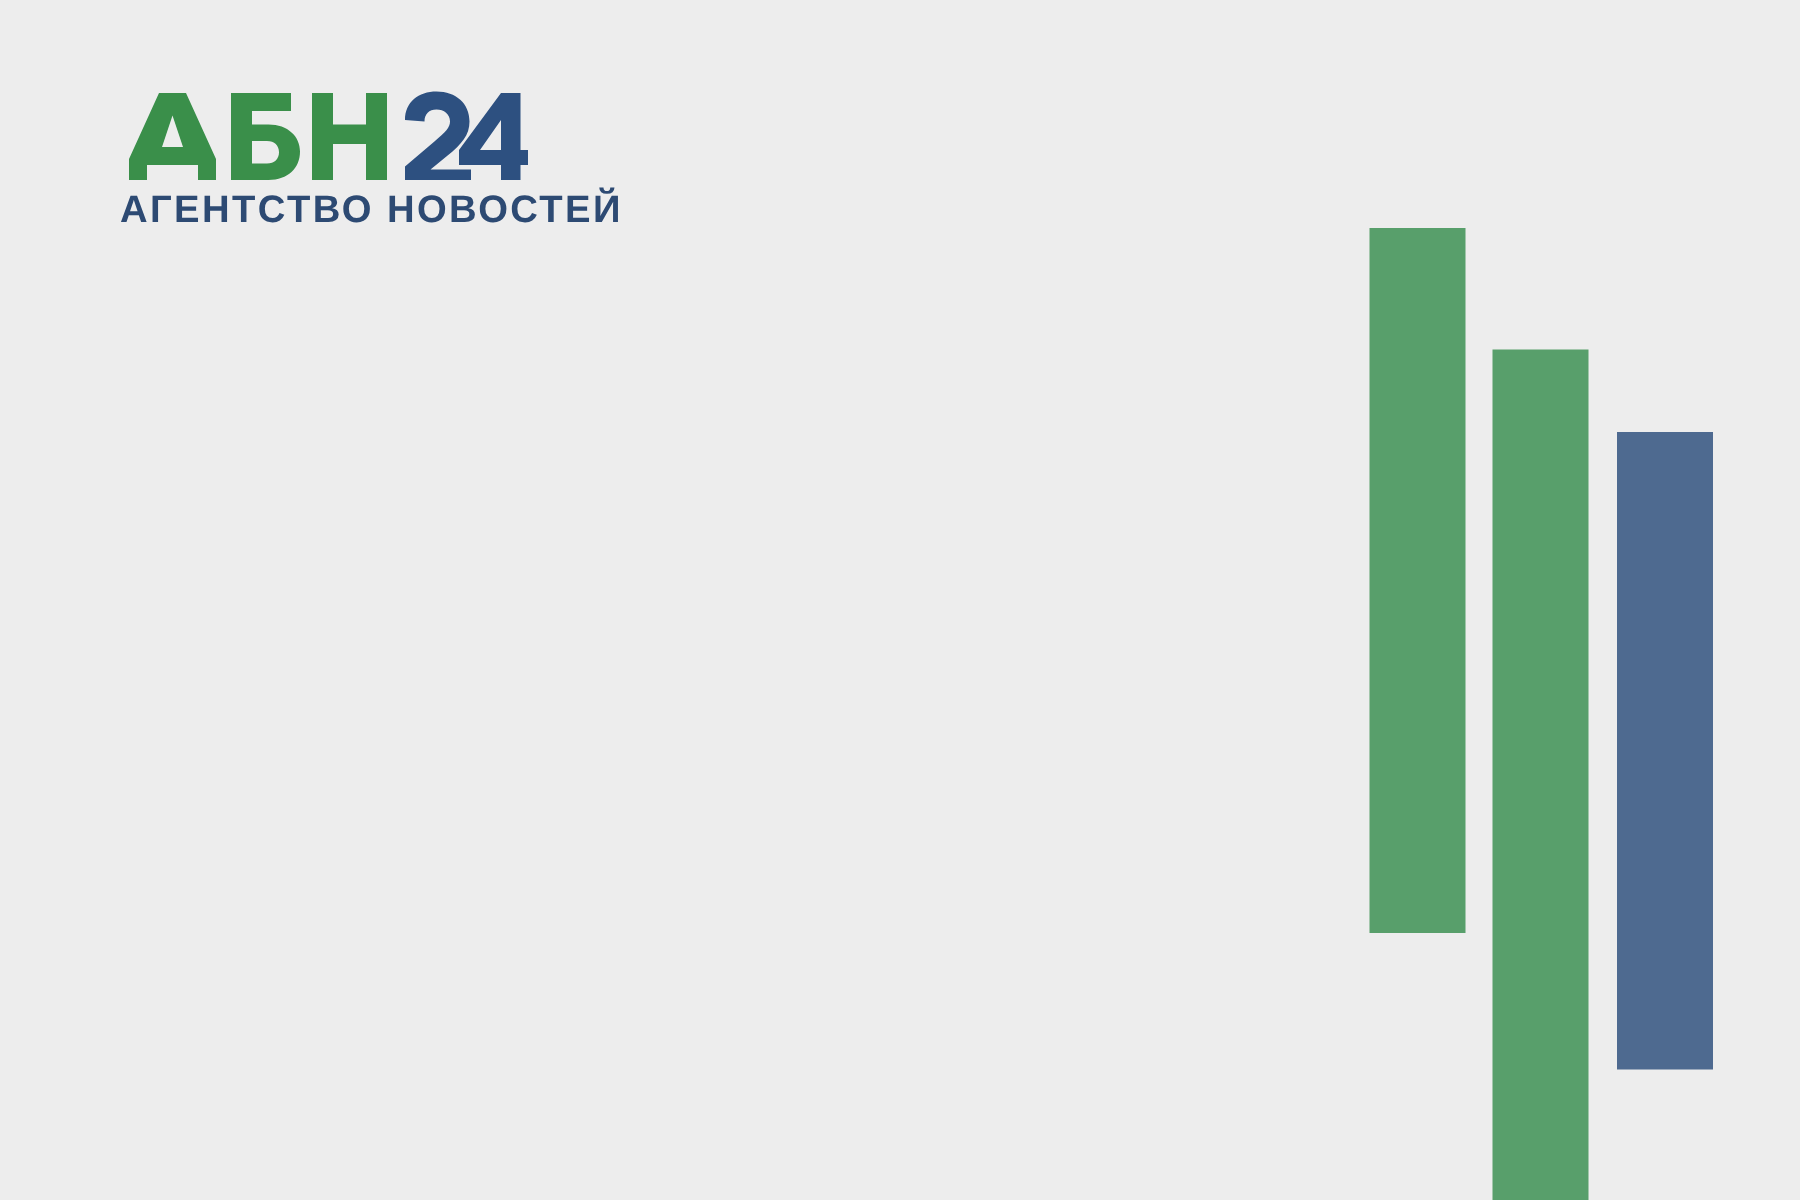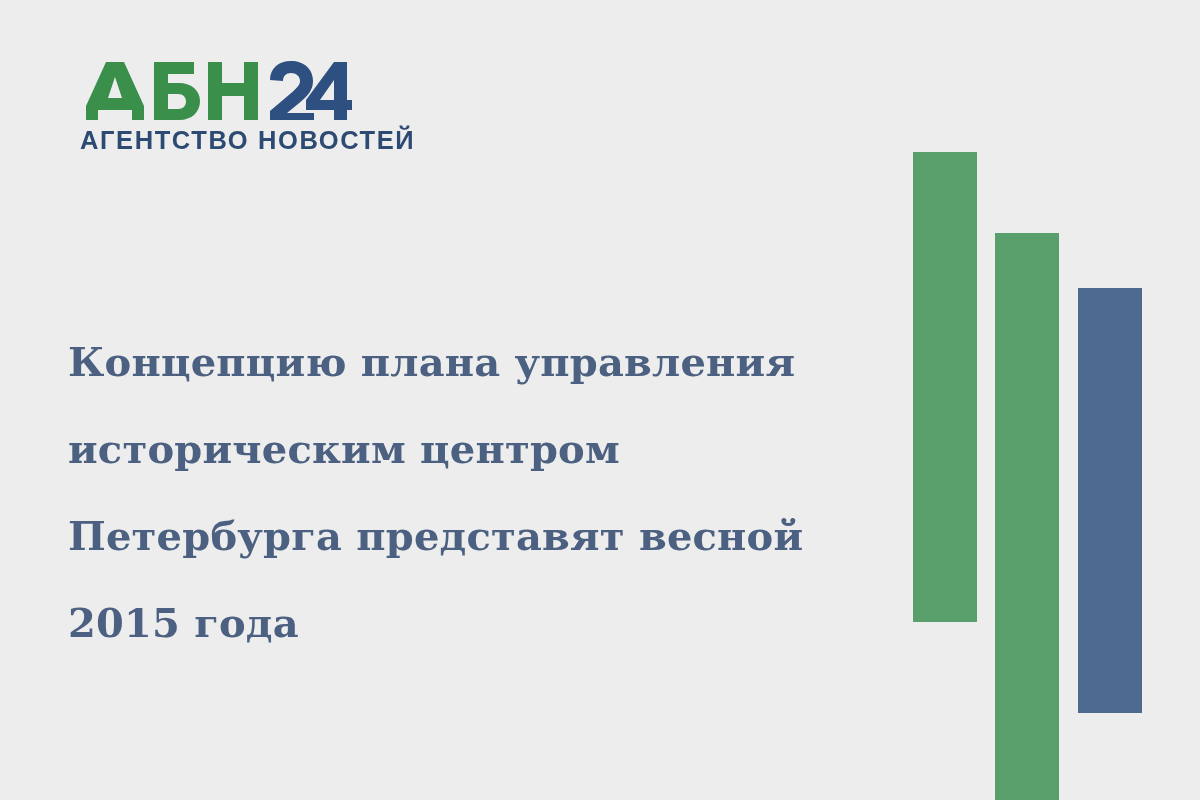"Концепцию плана управления историческим" h1 { html: <h1>Концепцию плана управления историческим центром Петербурга представят весной 2015 года</h1> -> none }
